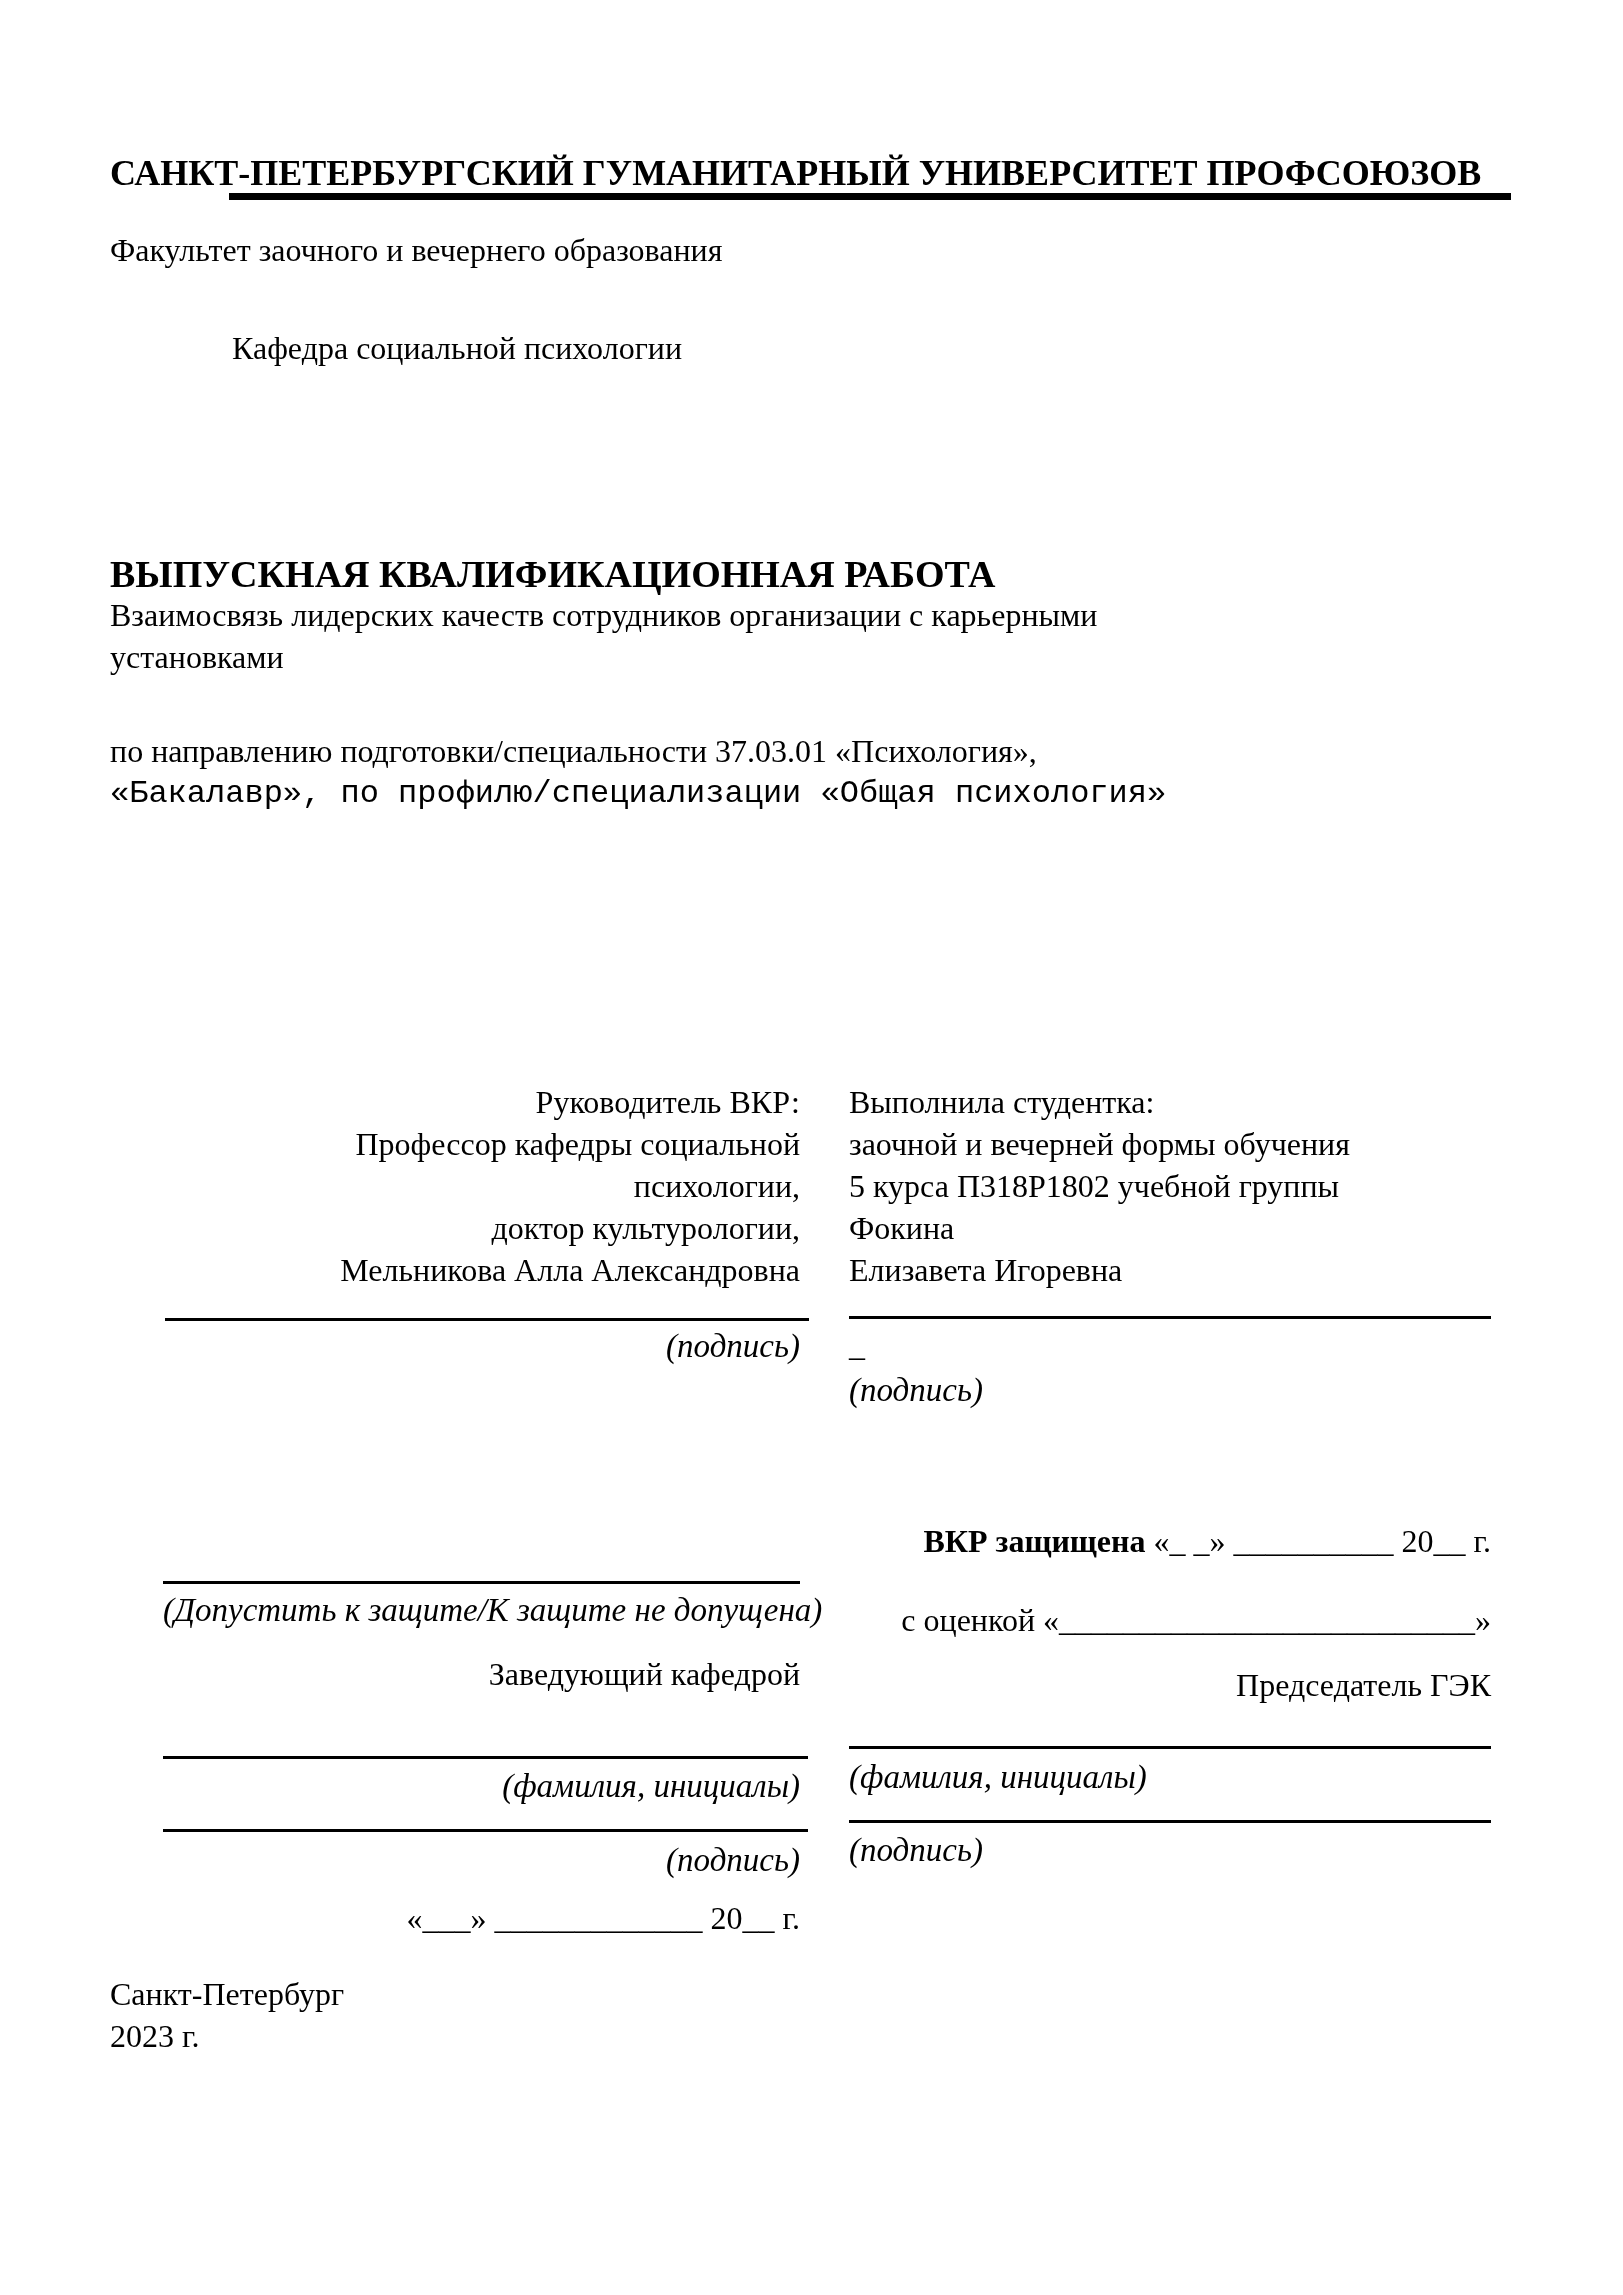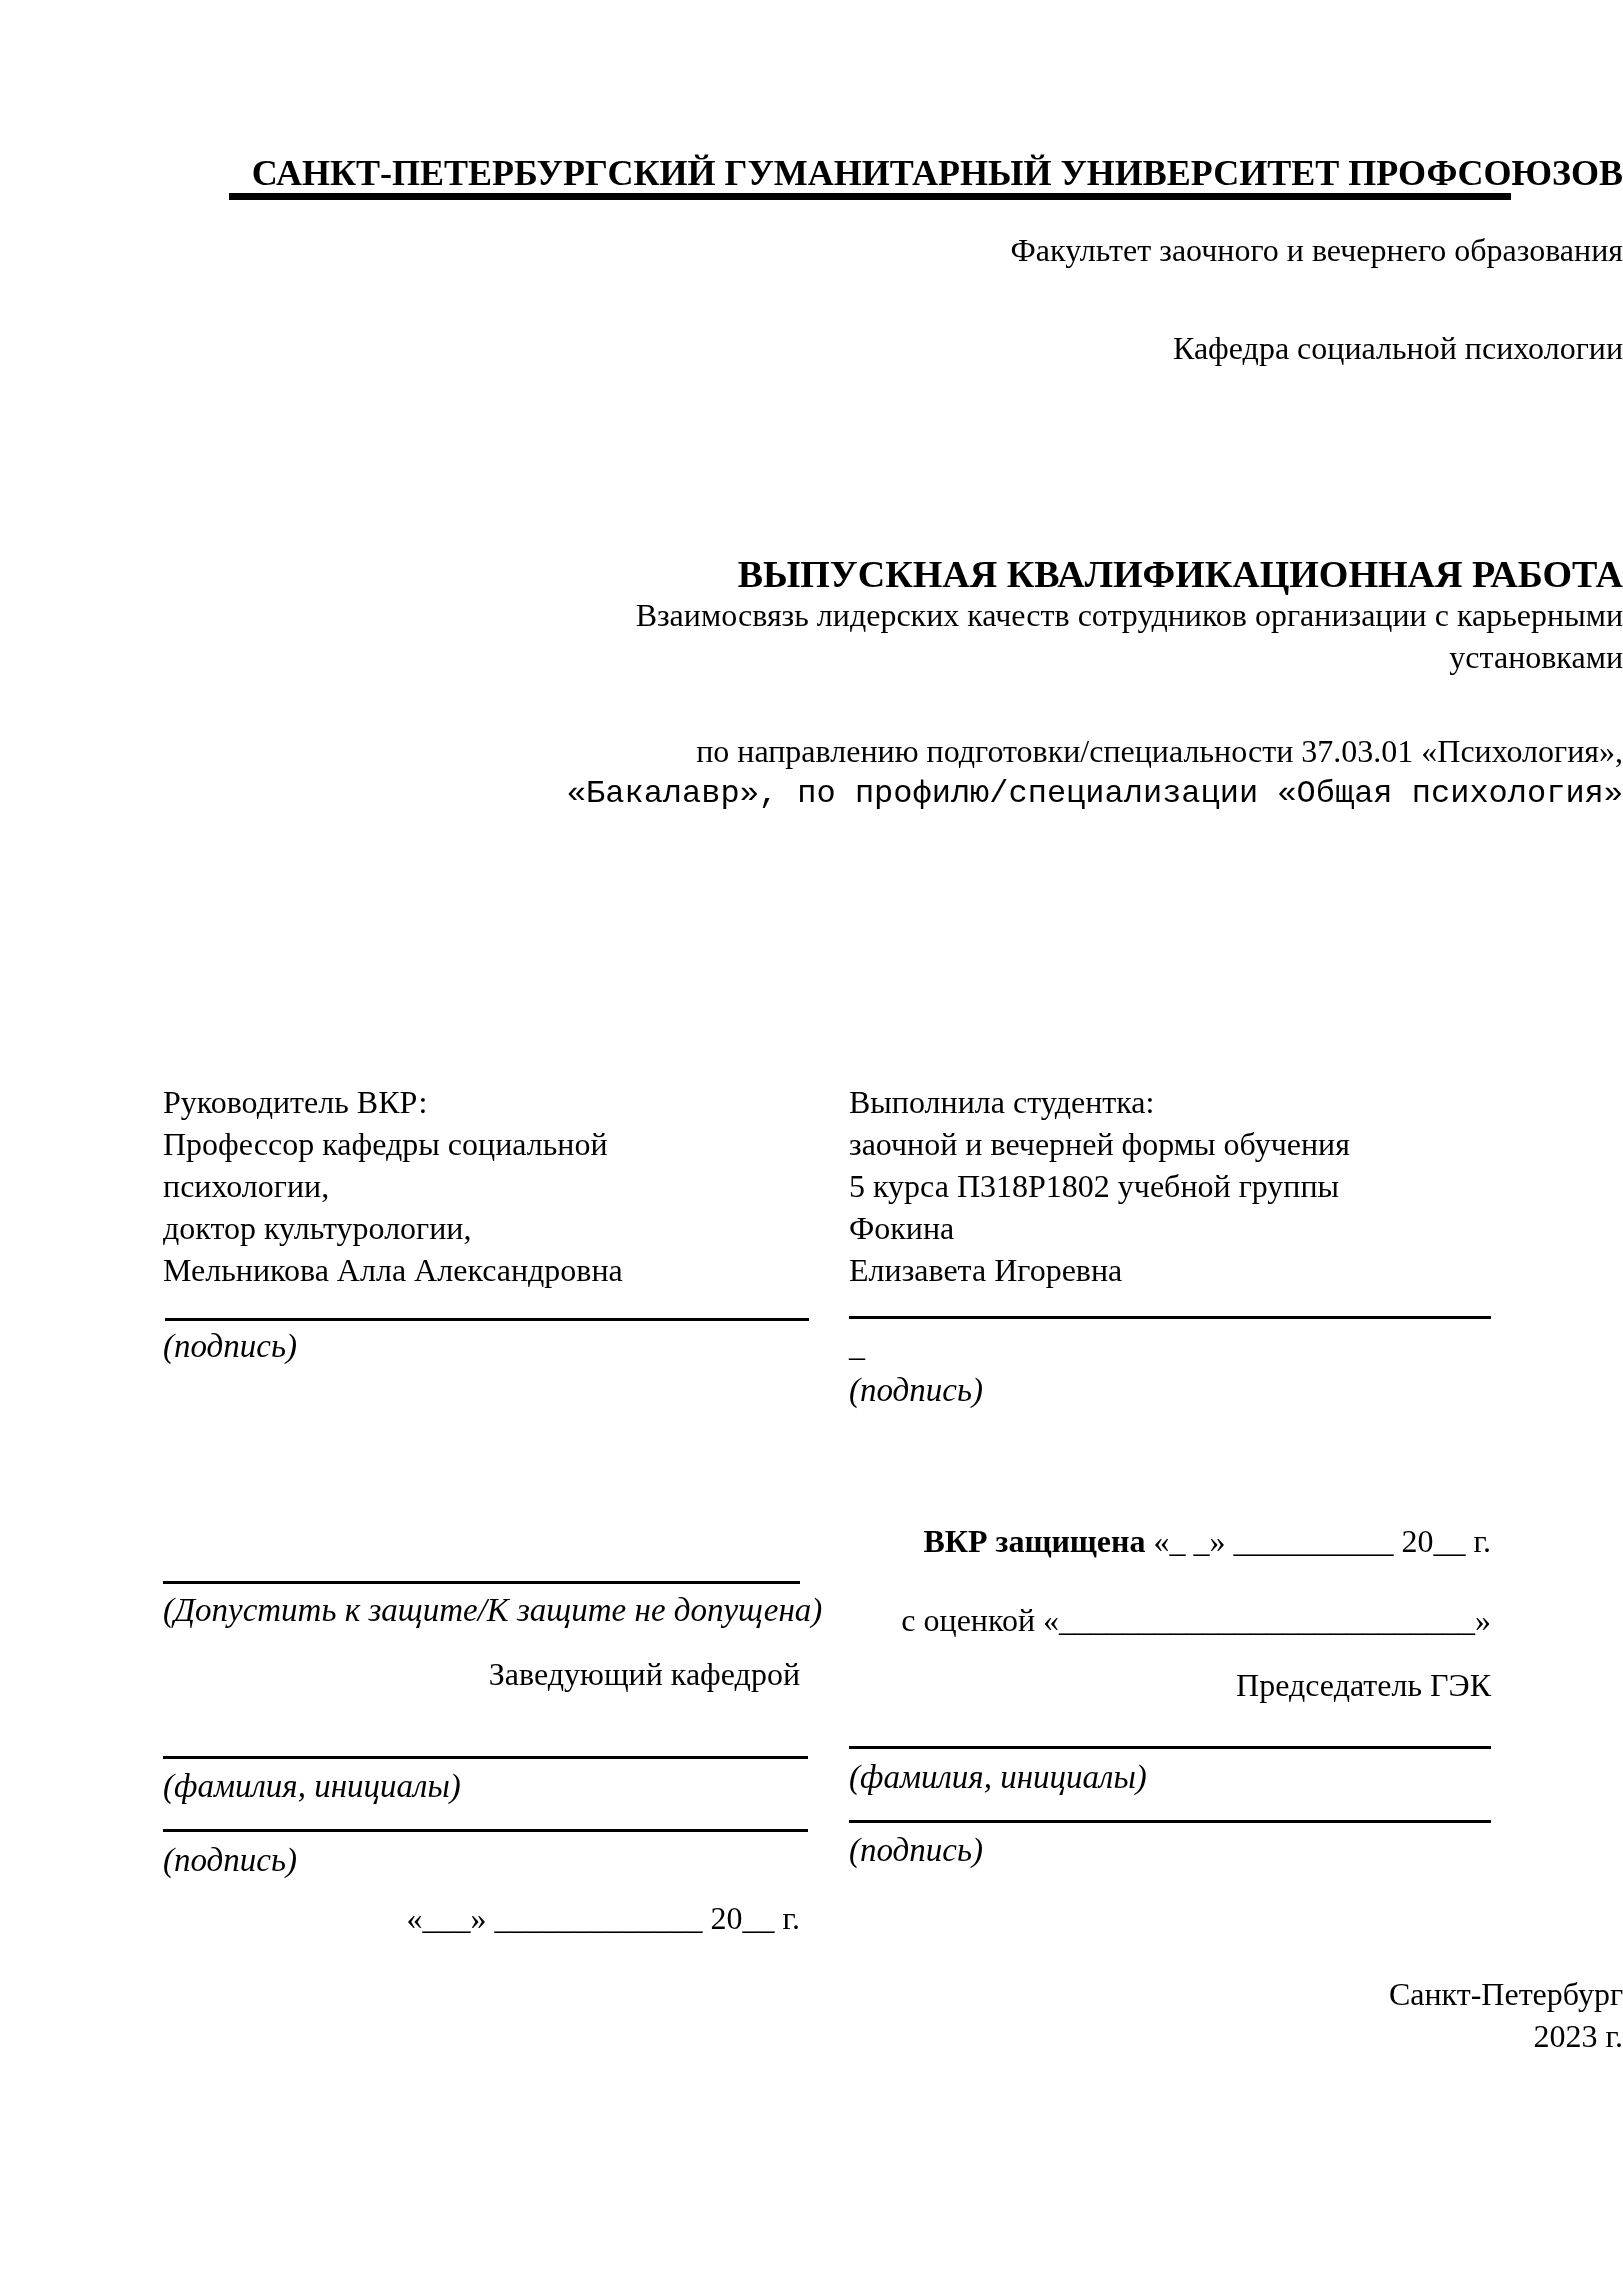"САНКТ-ПЕТЕРБУРГСКИЙ ГУМАНИТАРНЫЙ" .centerline { text-align: right -> left }
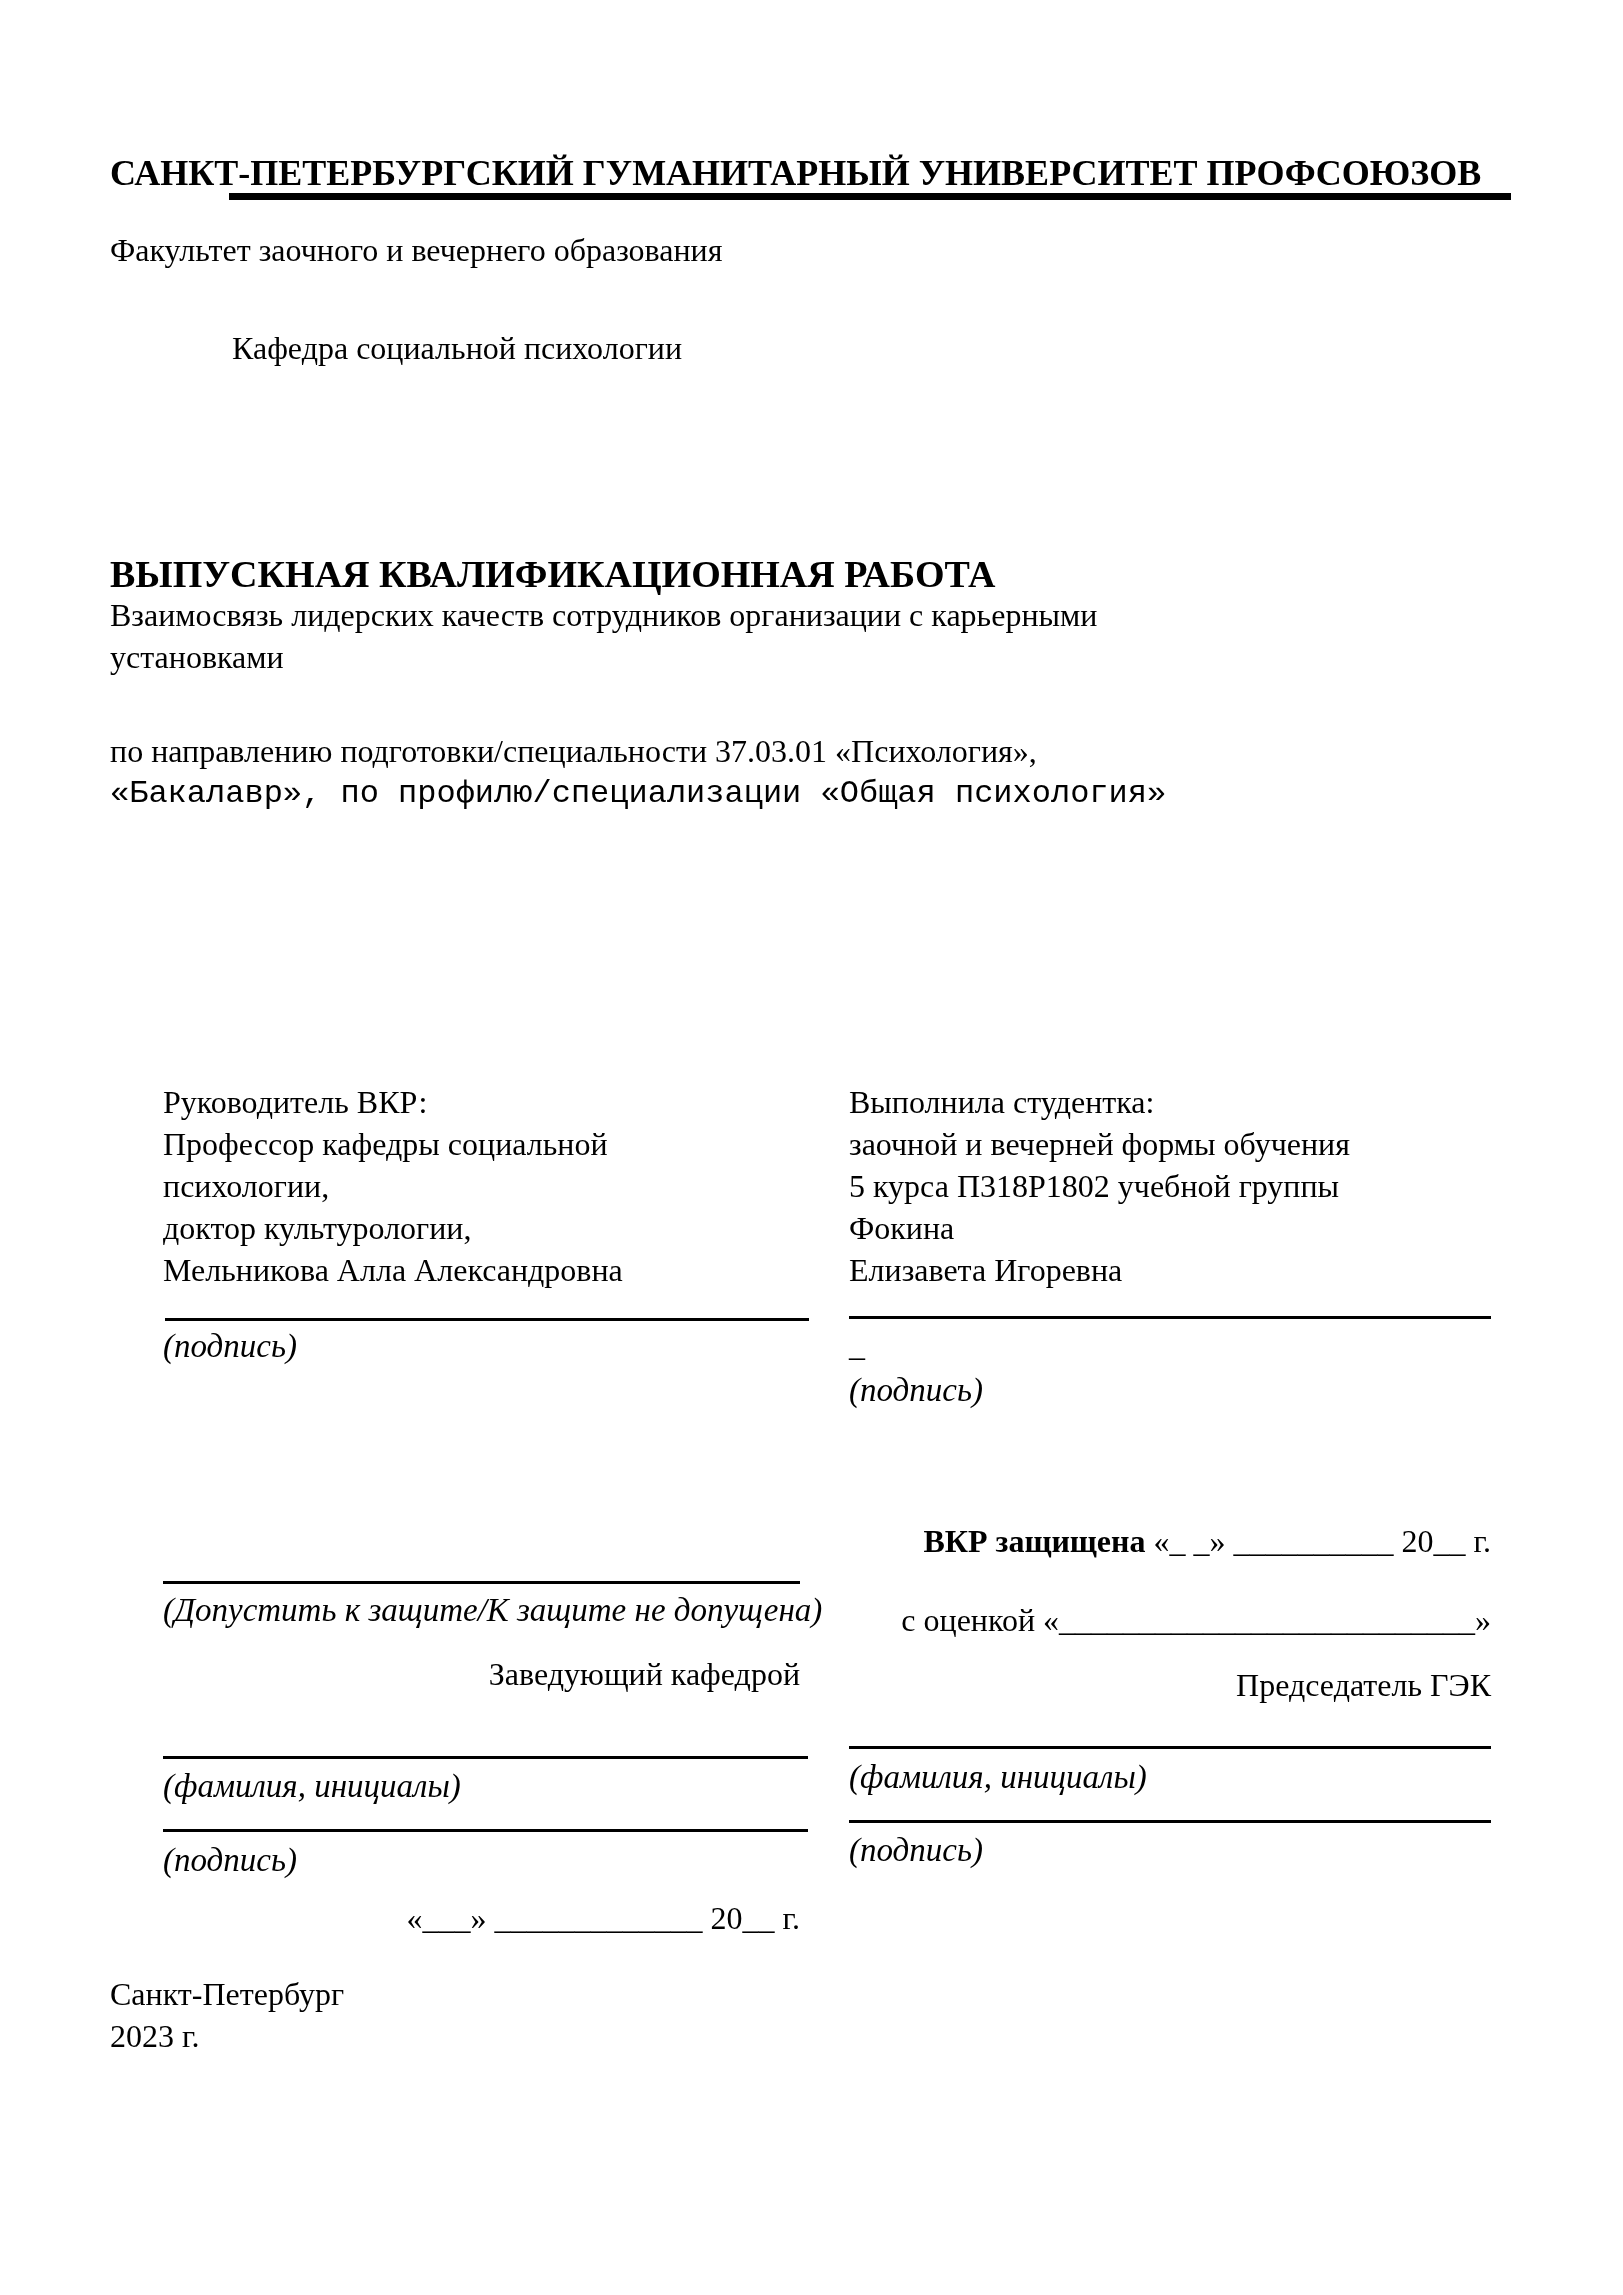"Руководитель ВКР:" .col-left { text-align: left -> right }
